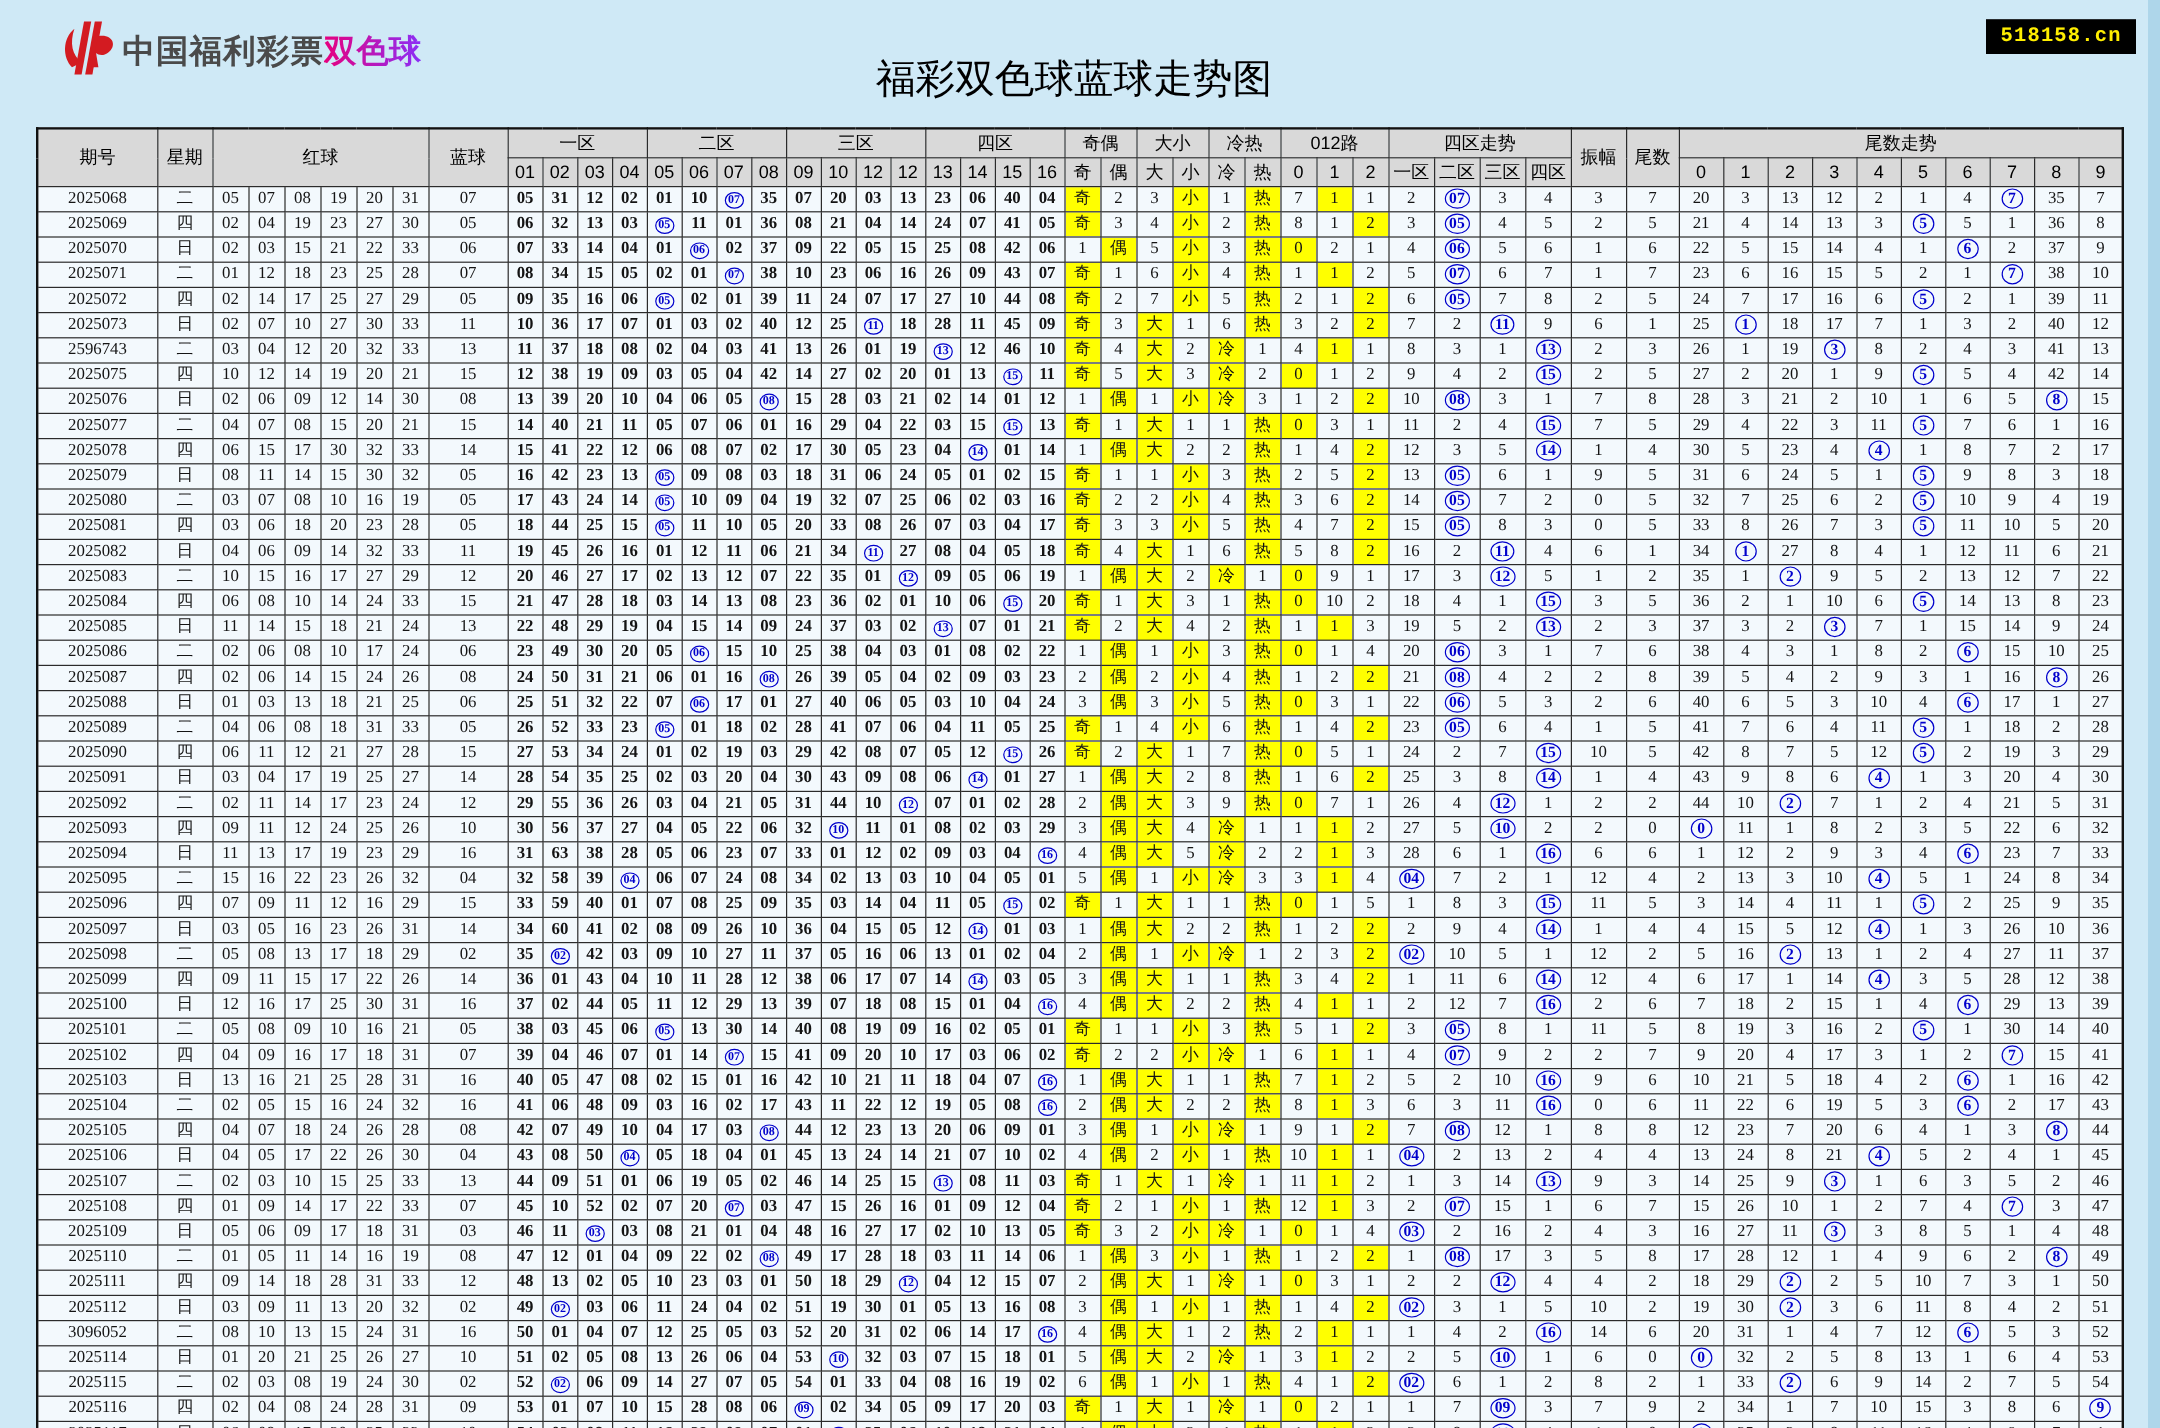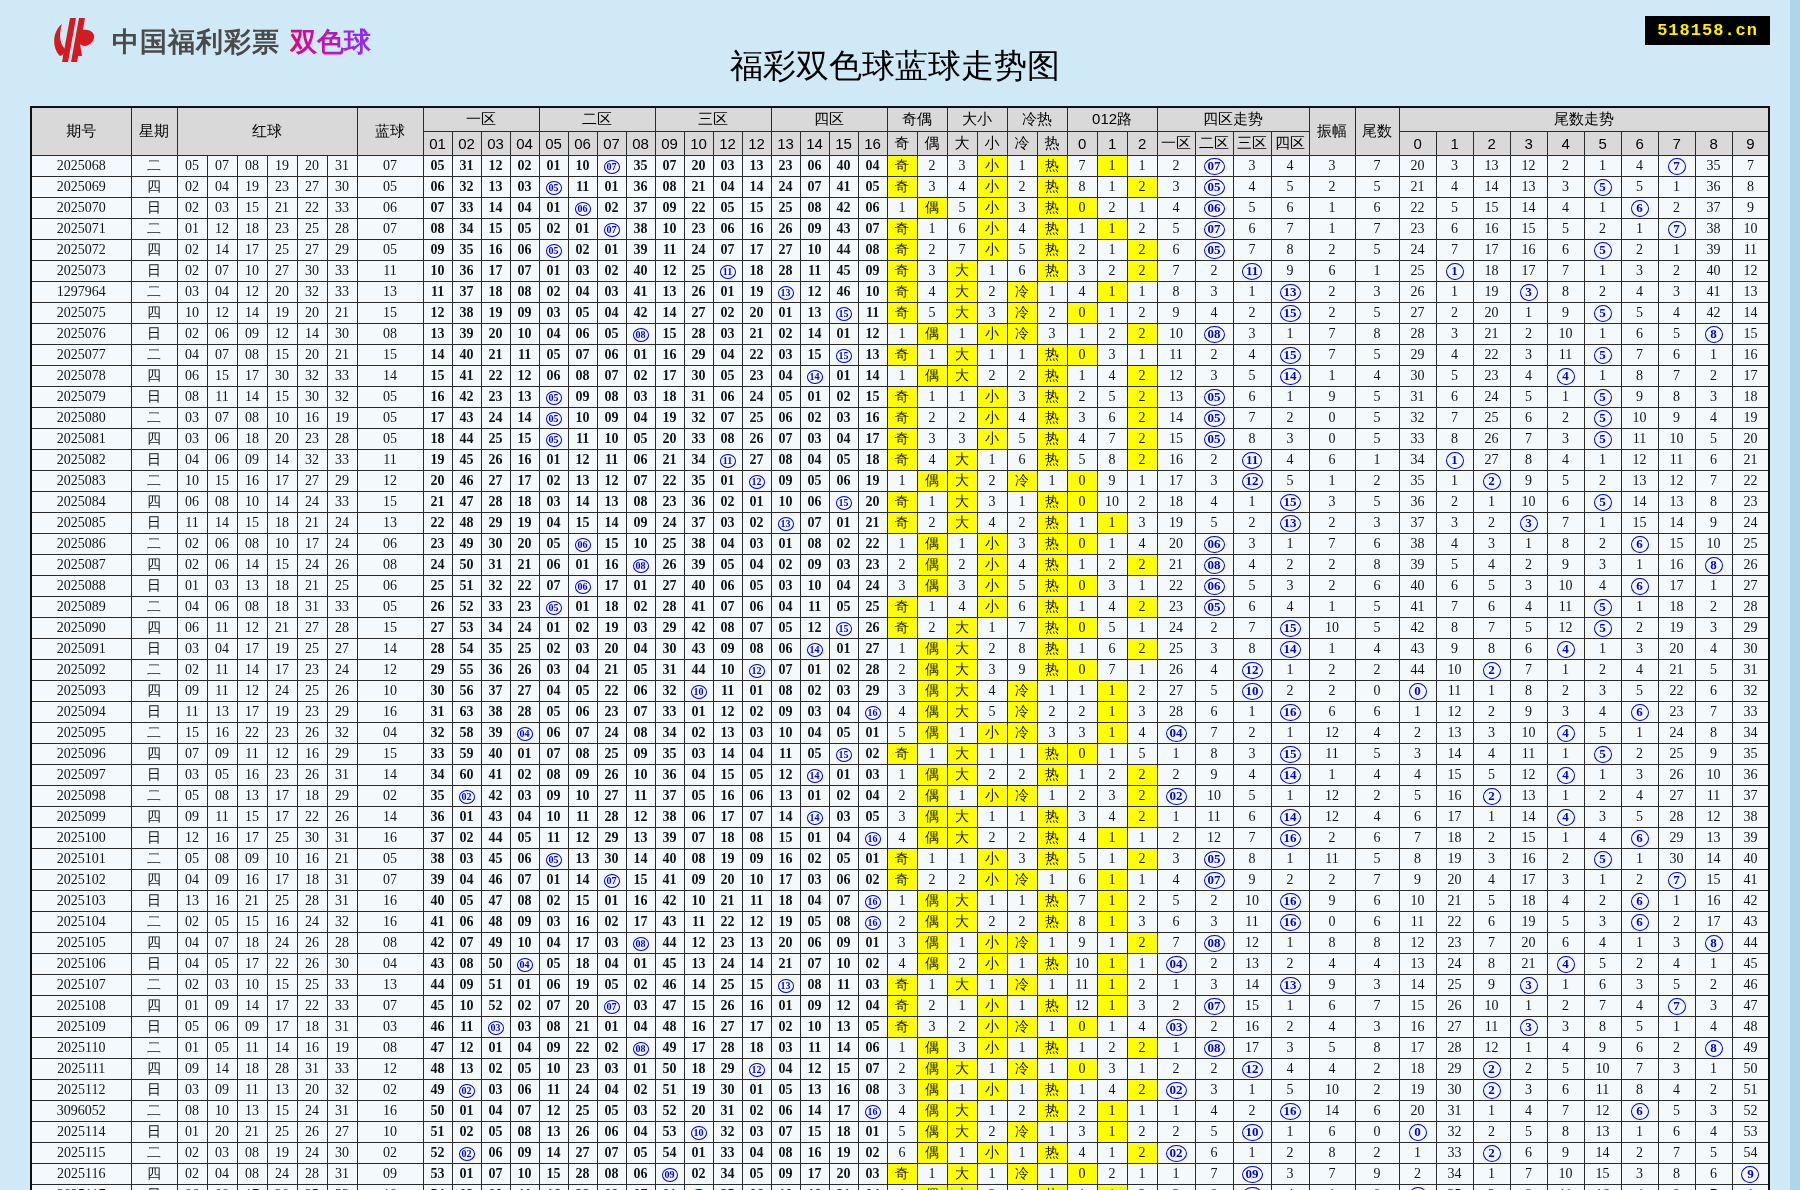"中国福利彩票" .brand { gap: 10px -> none }
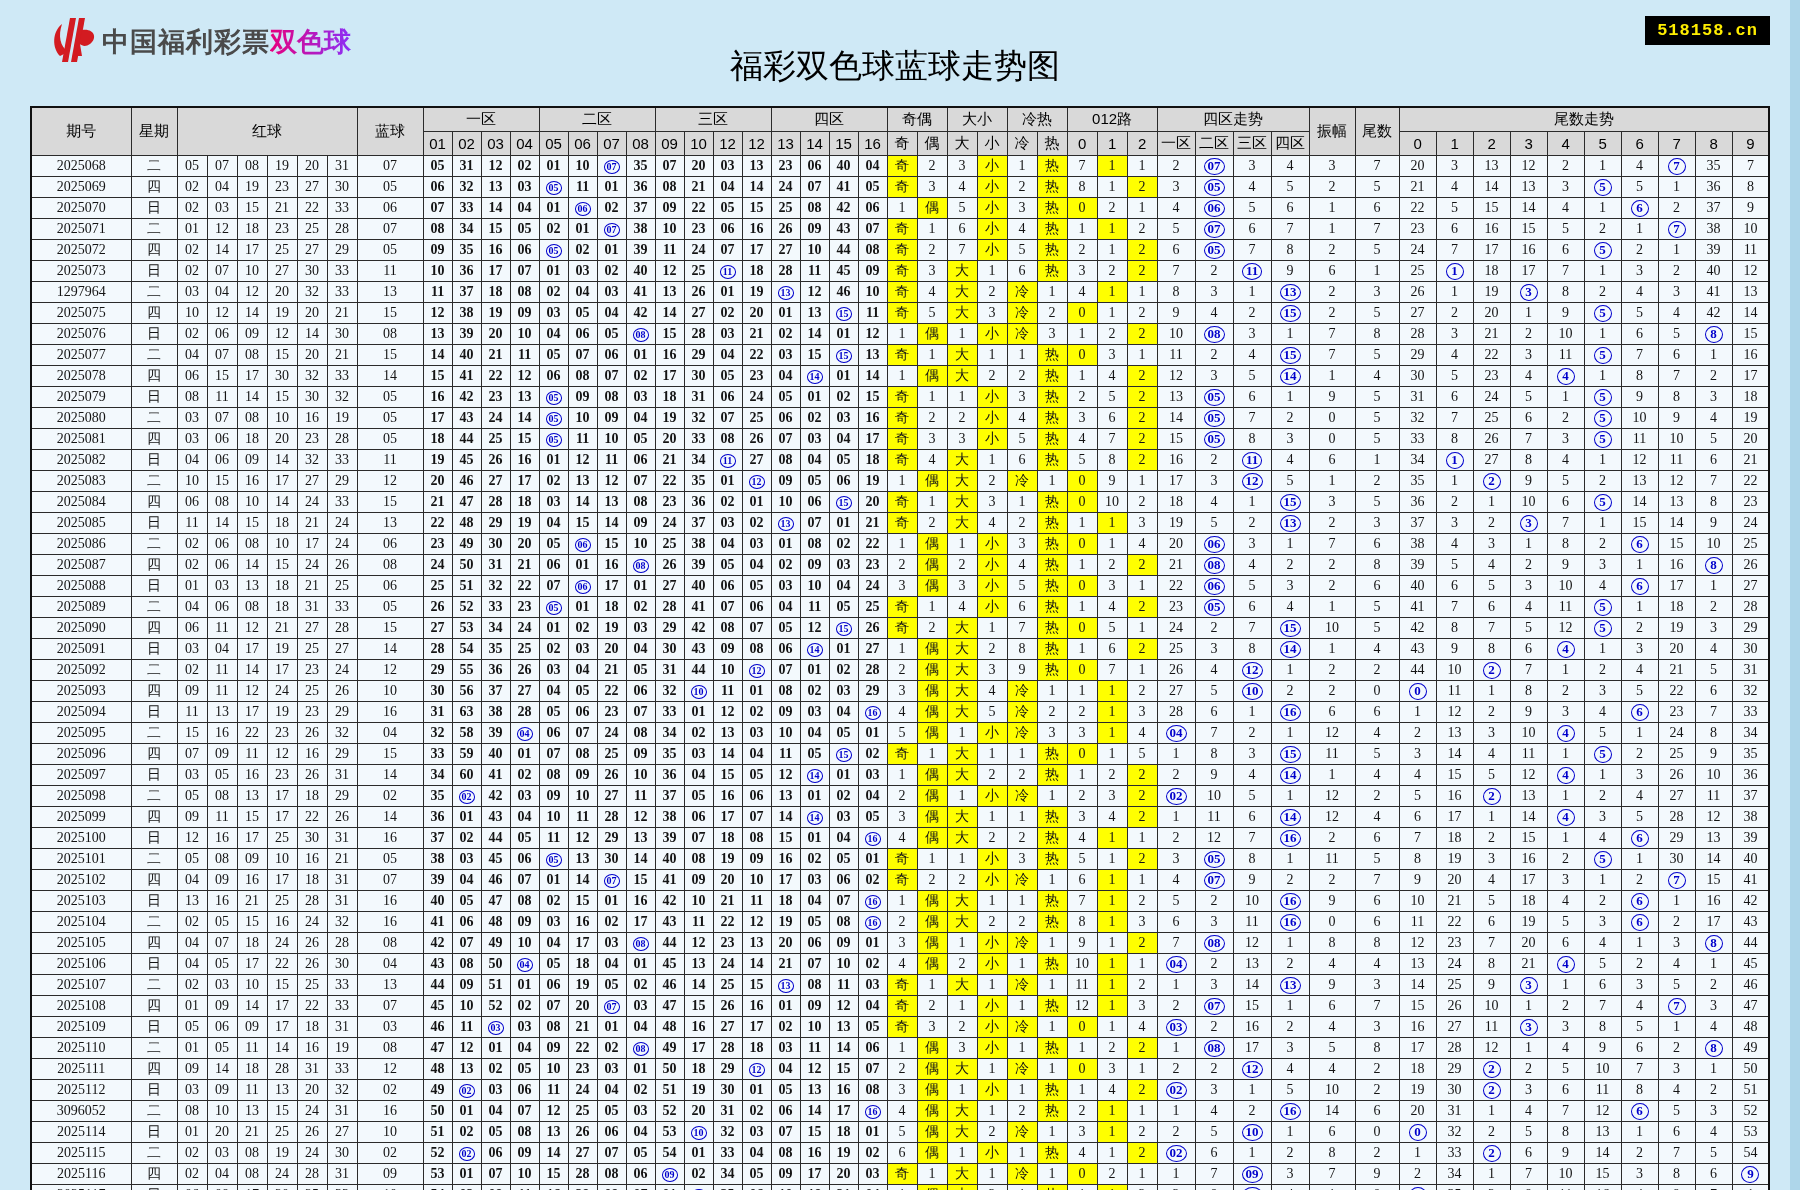"518158.cn" .badge { right: 20px -> 10px }
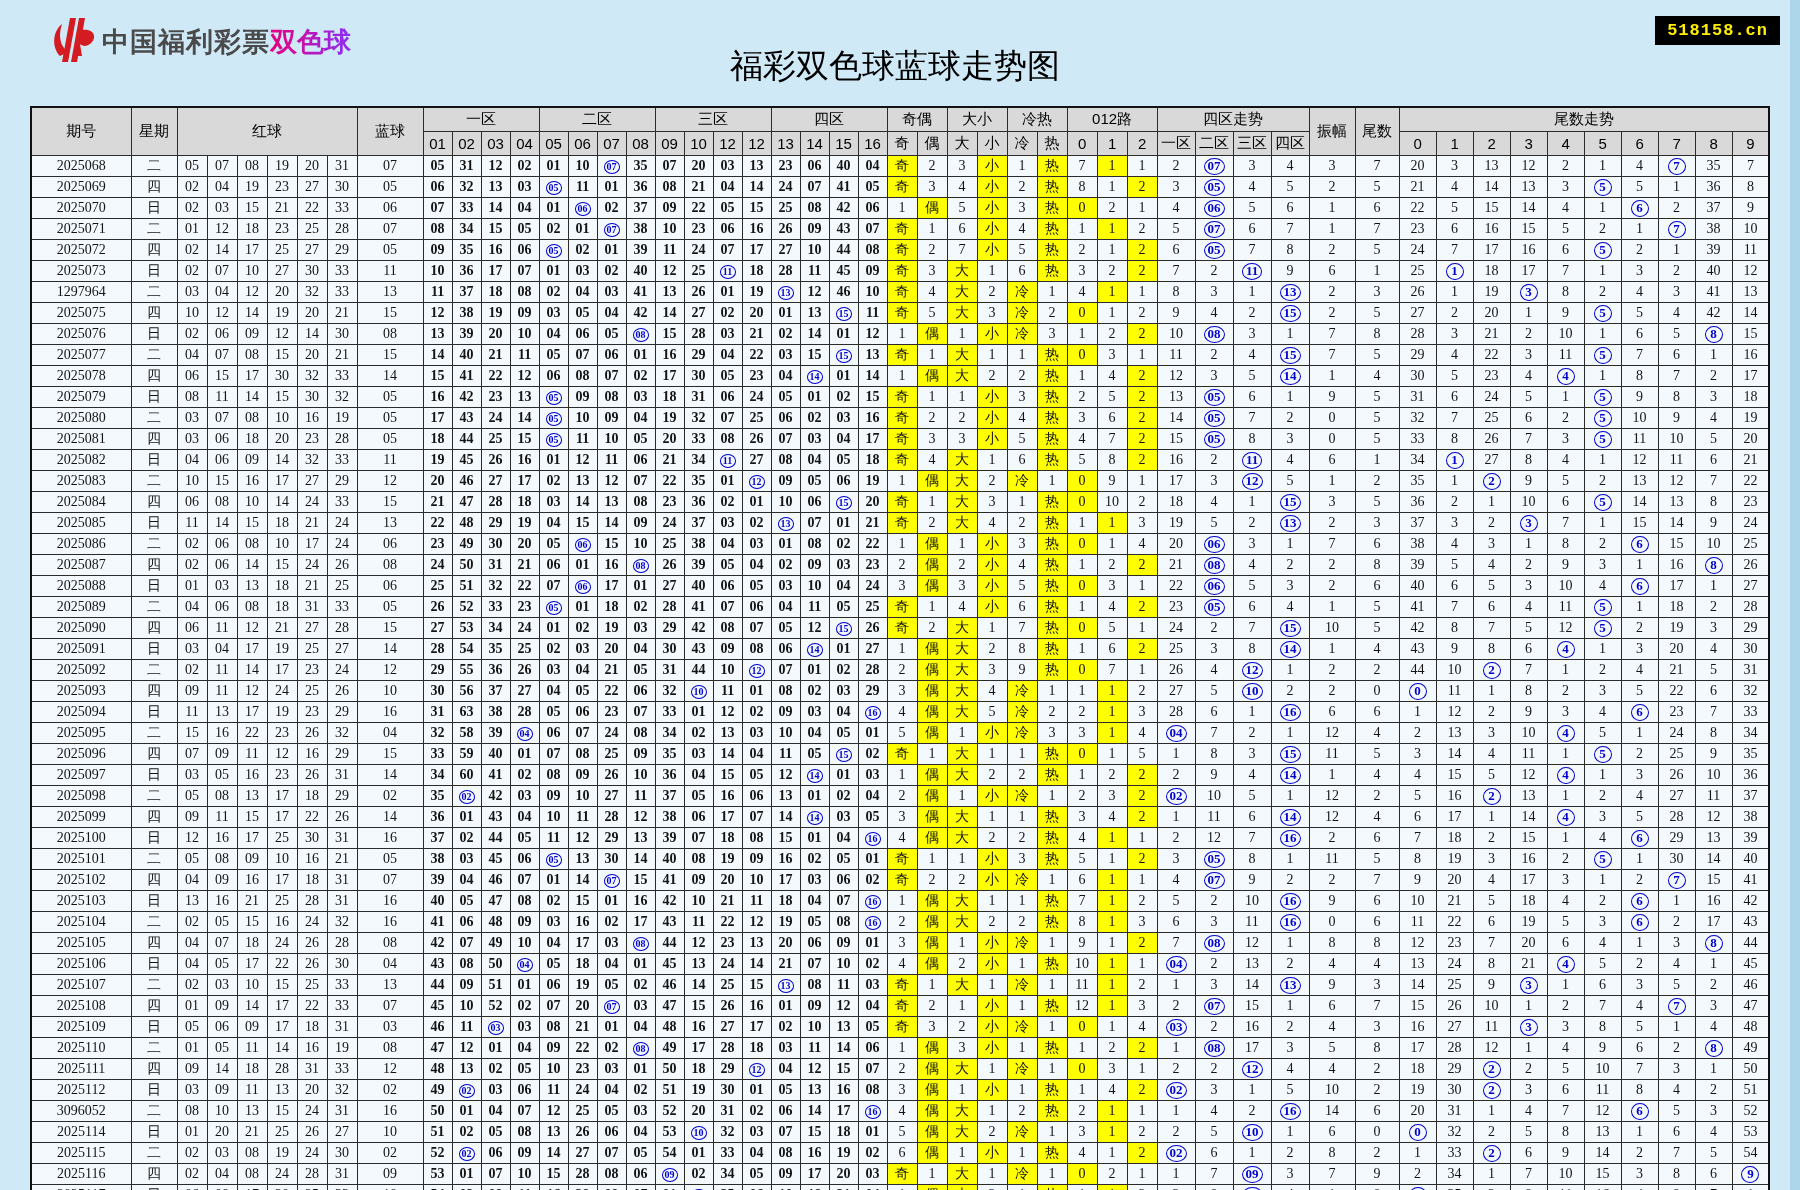"1297964" td.c-issue { text: 1297964 -> 2596743 }
